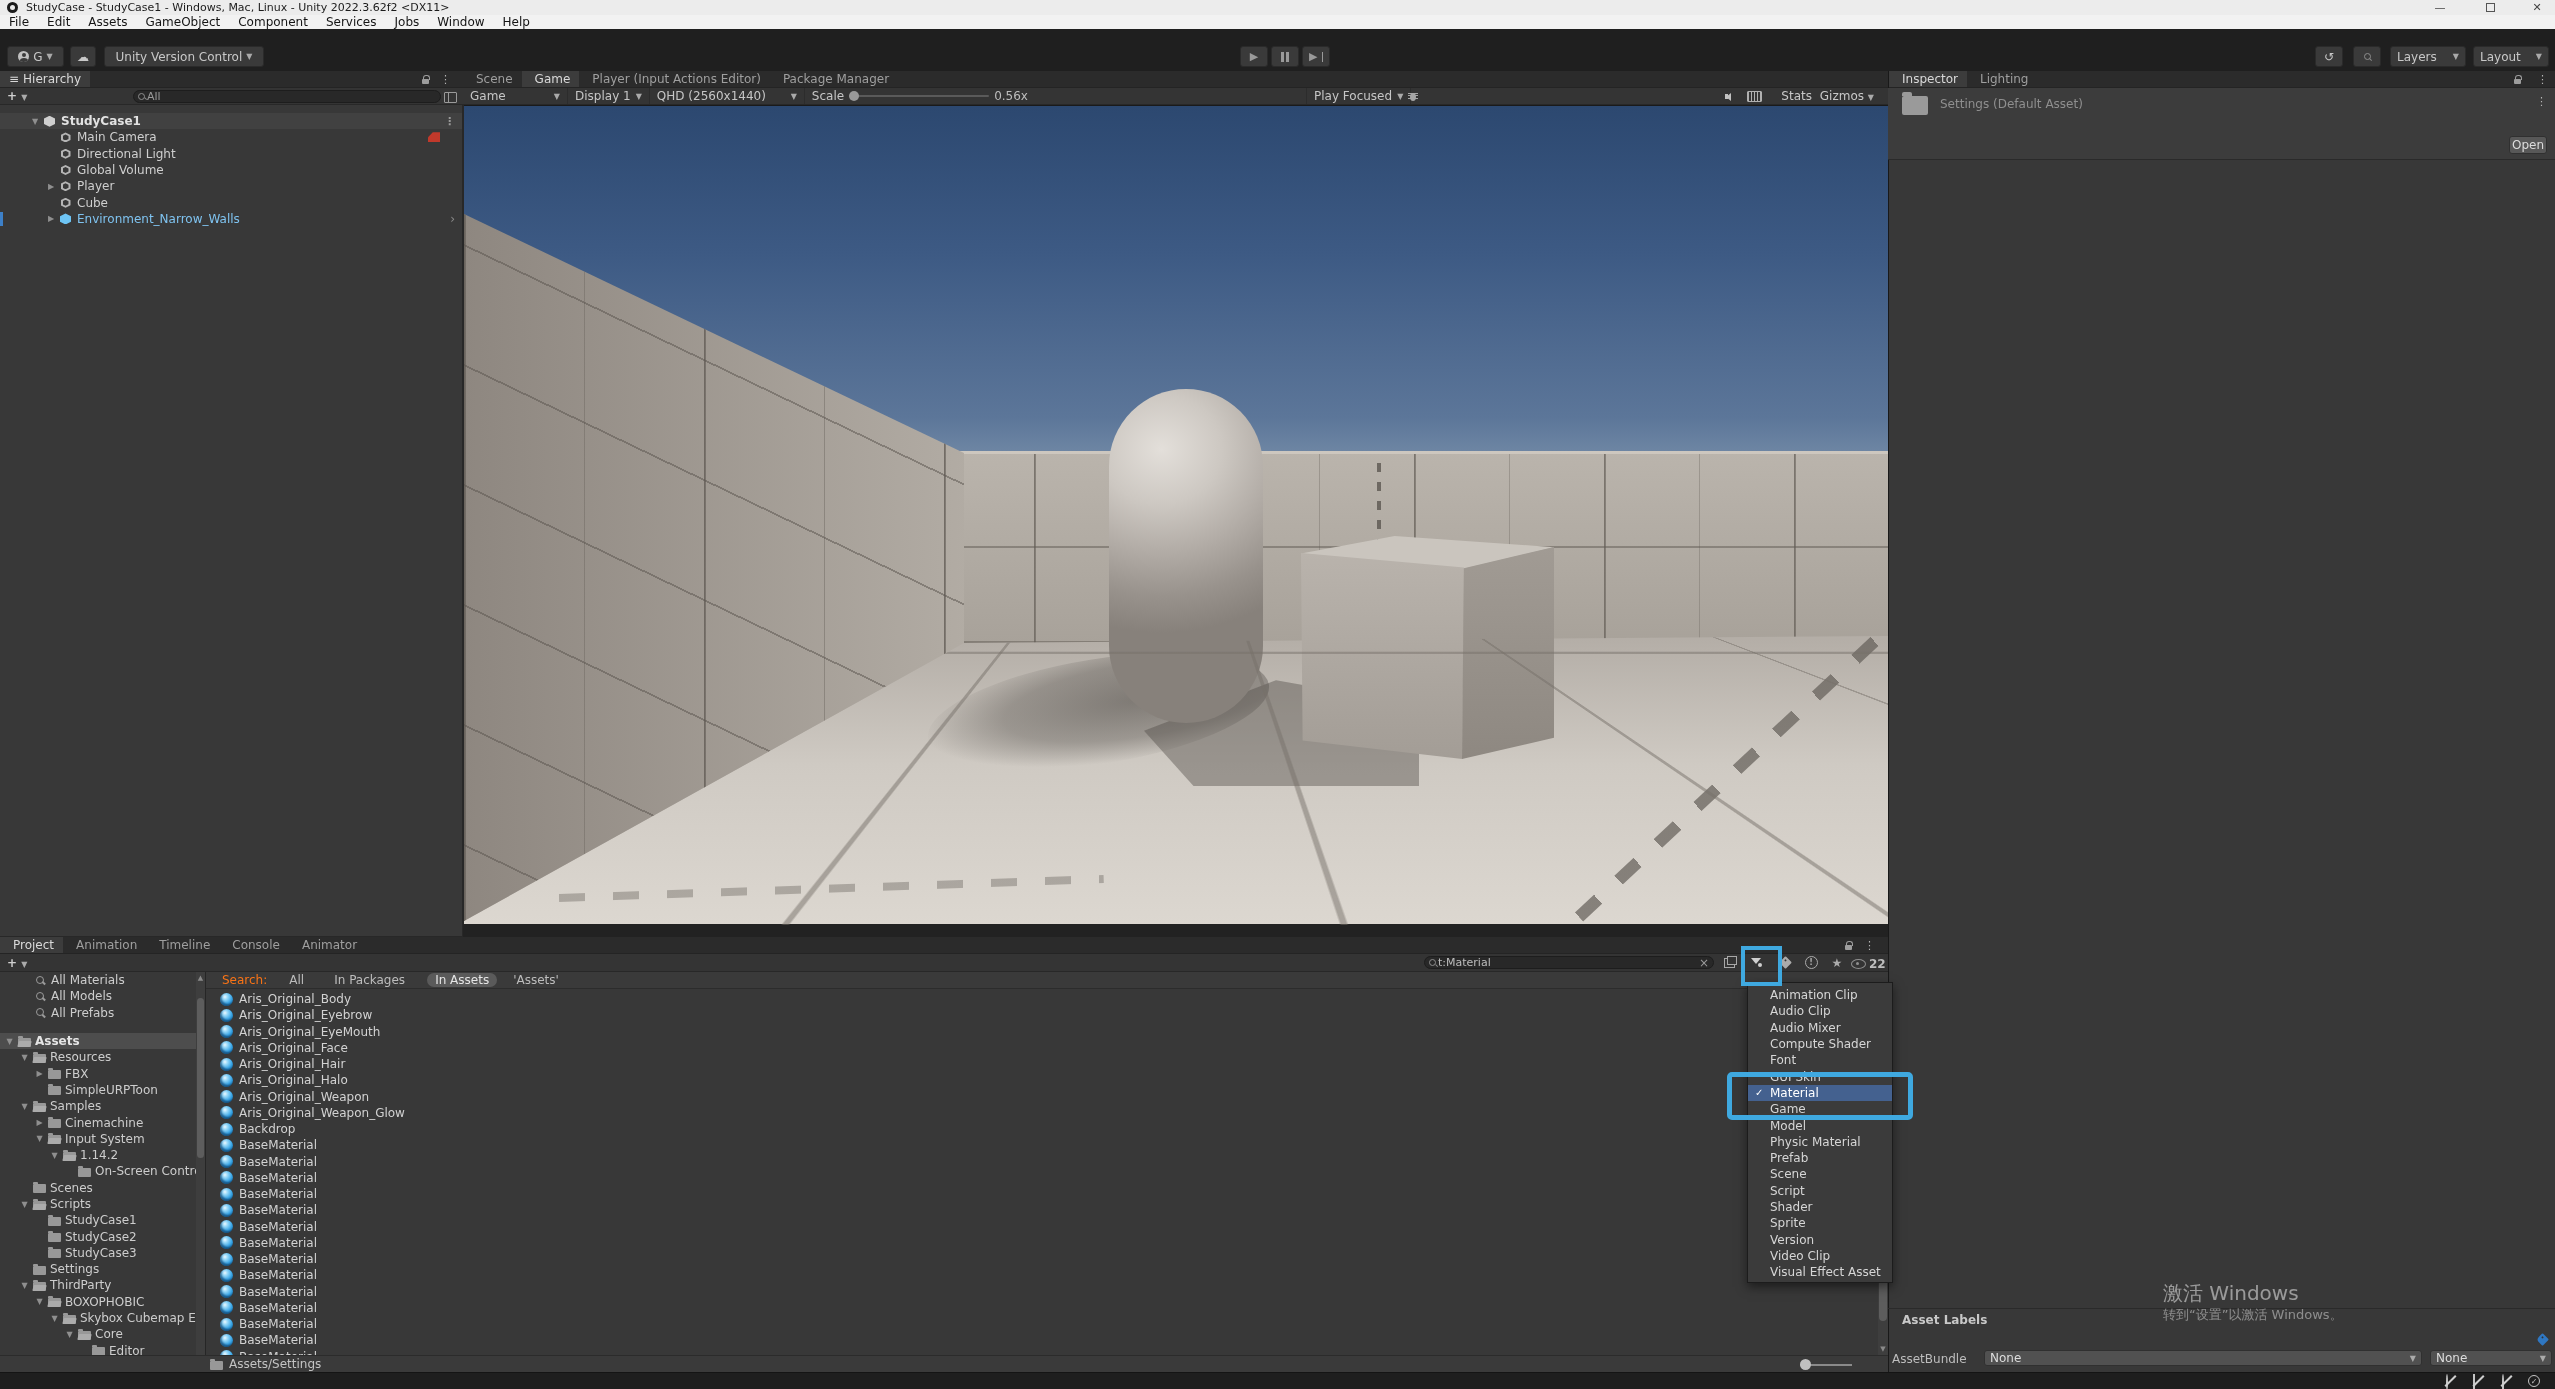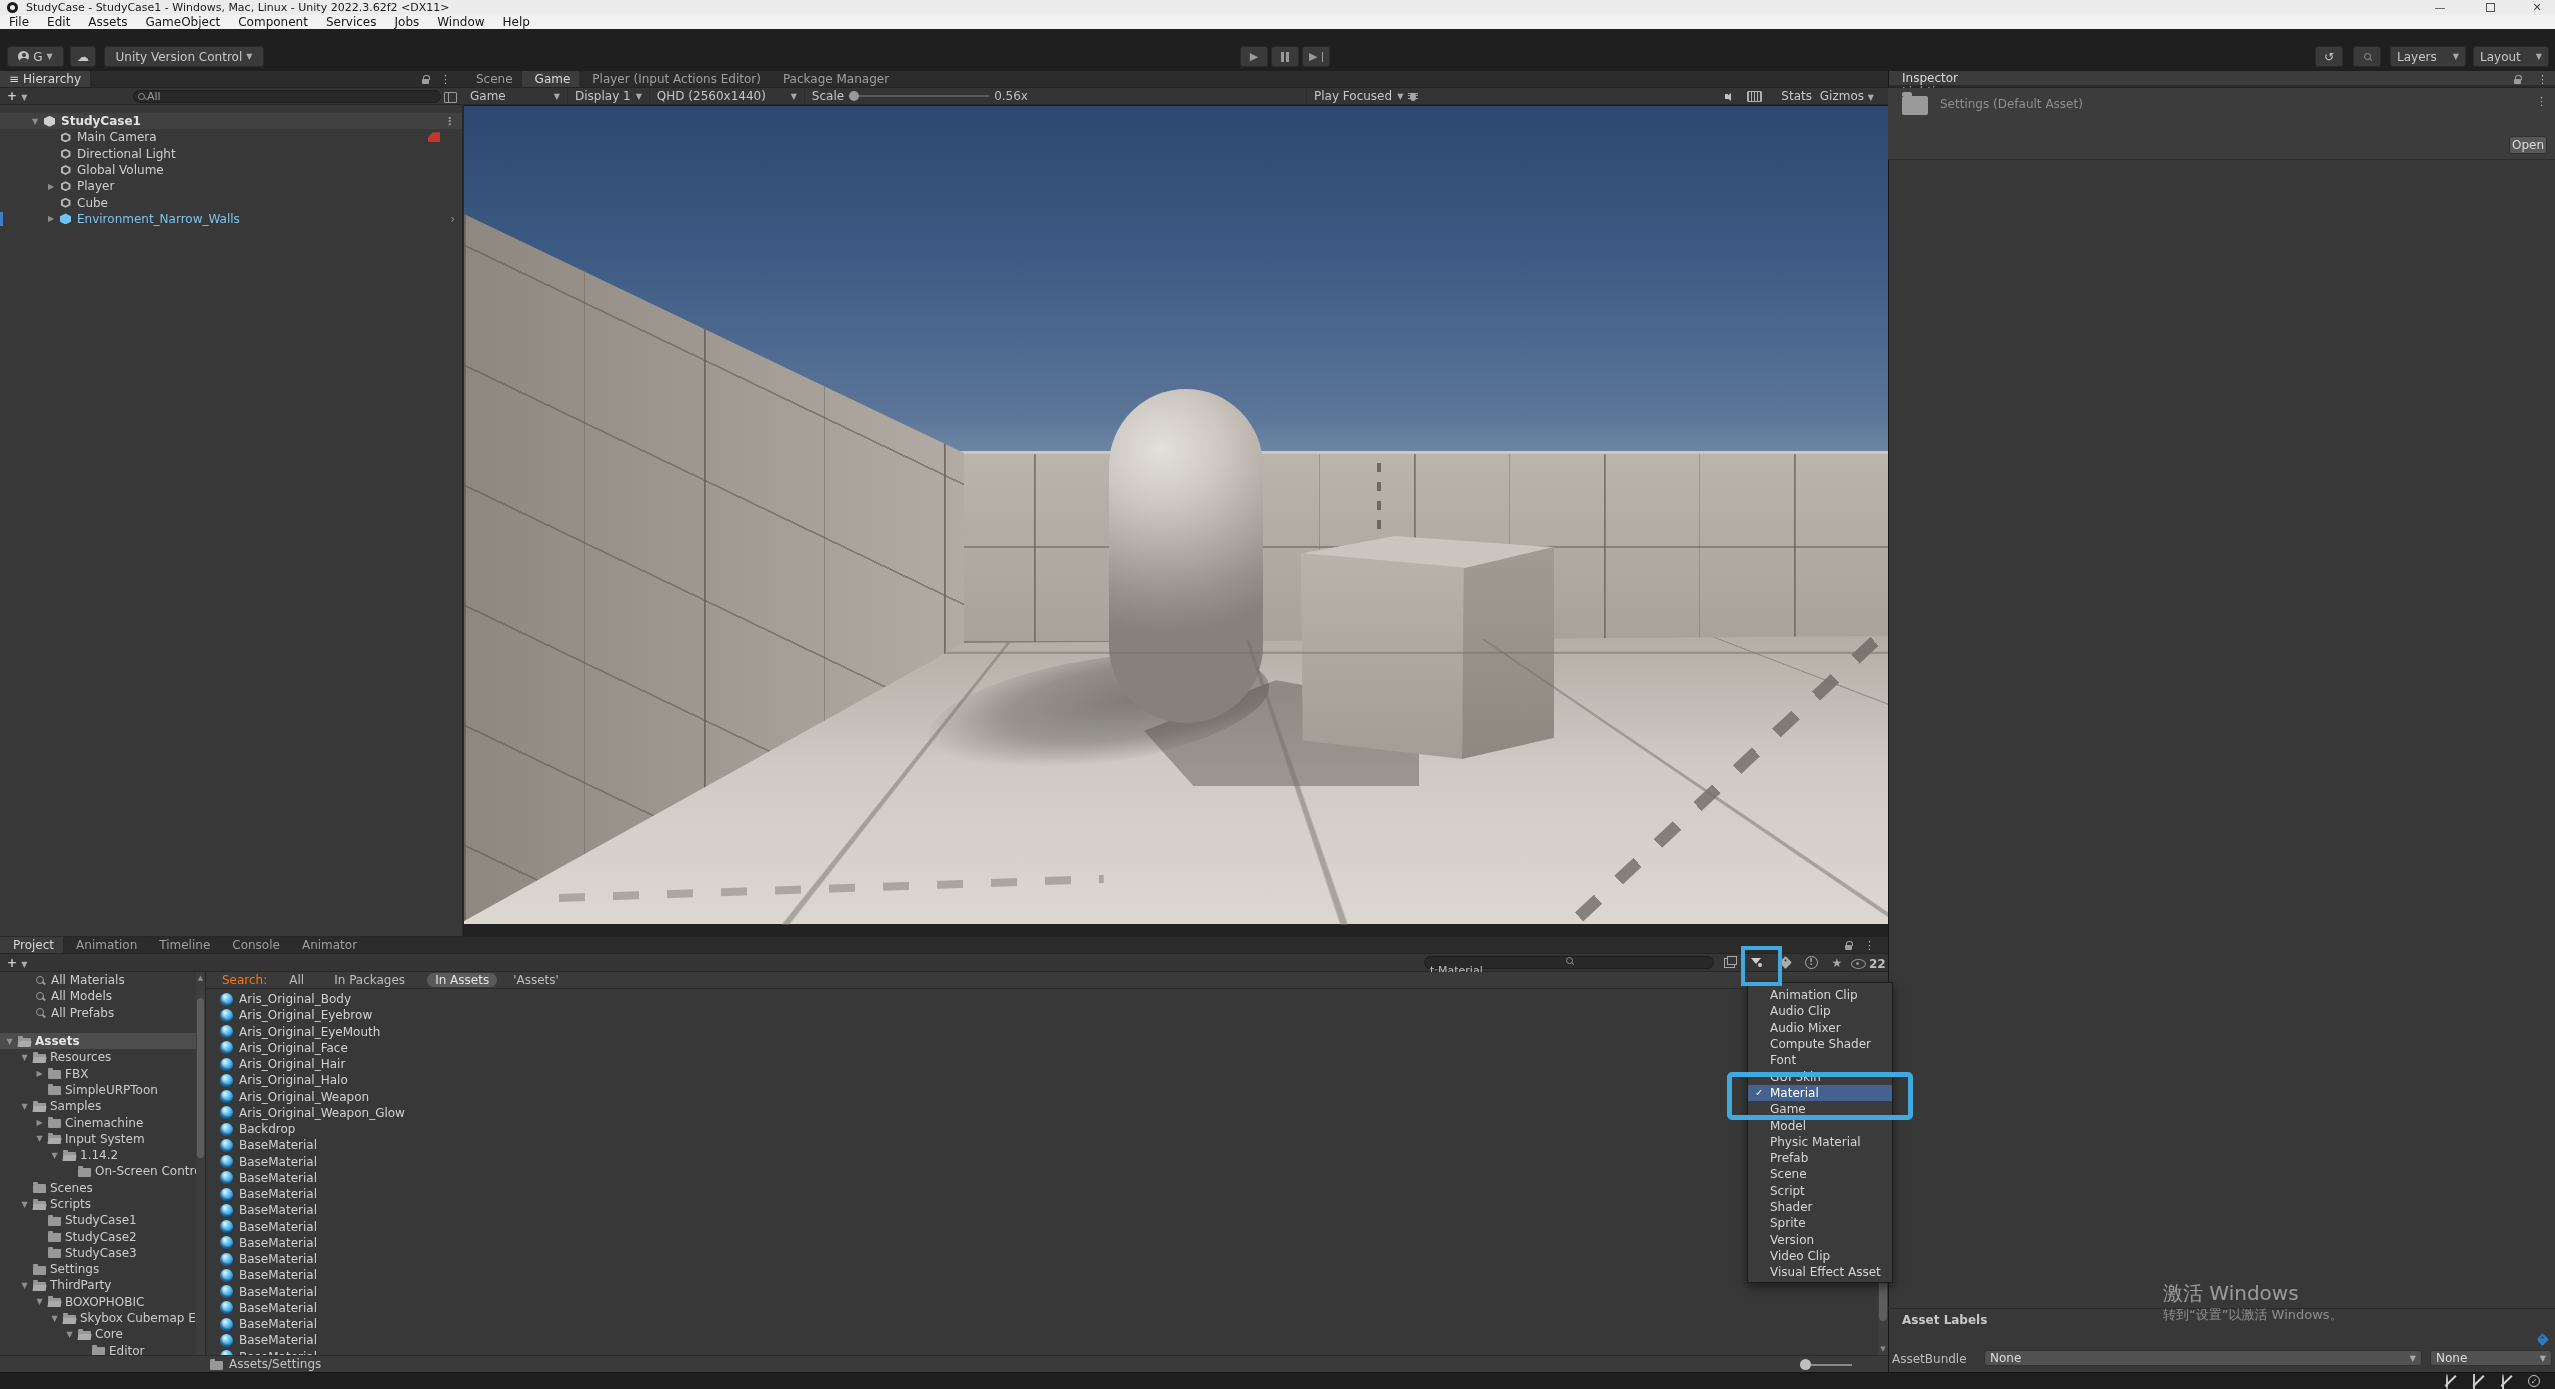"Inspector" div.tabstrip { flex-direction: column -> none }
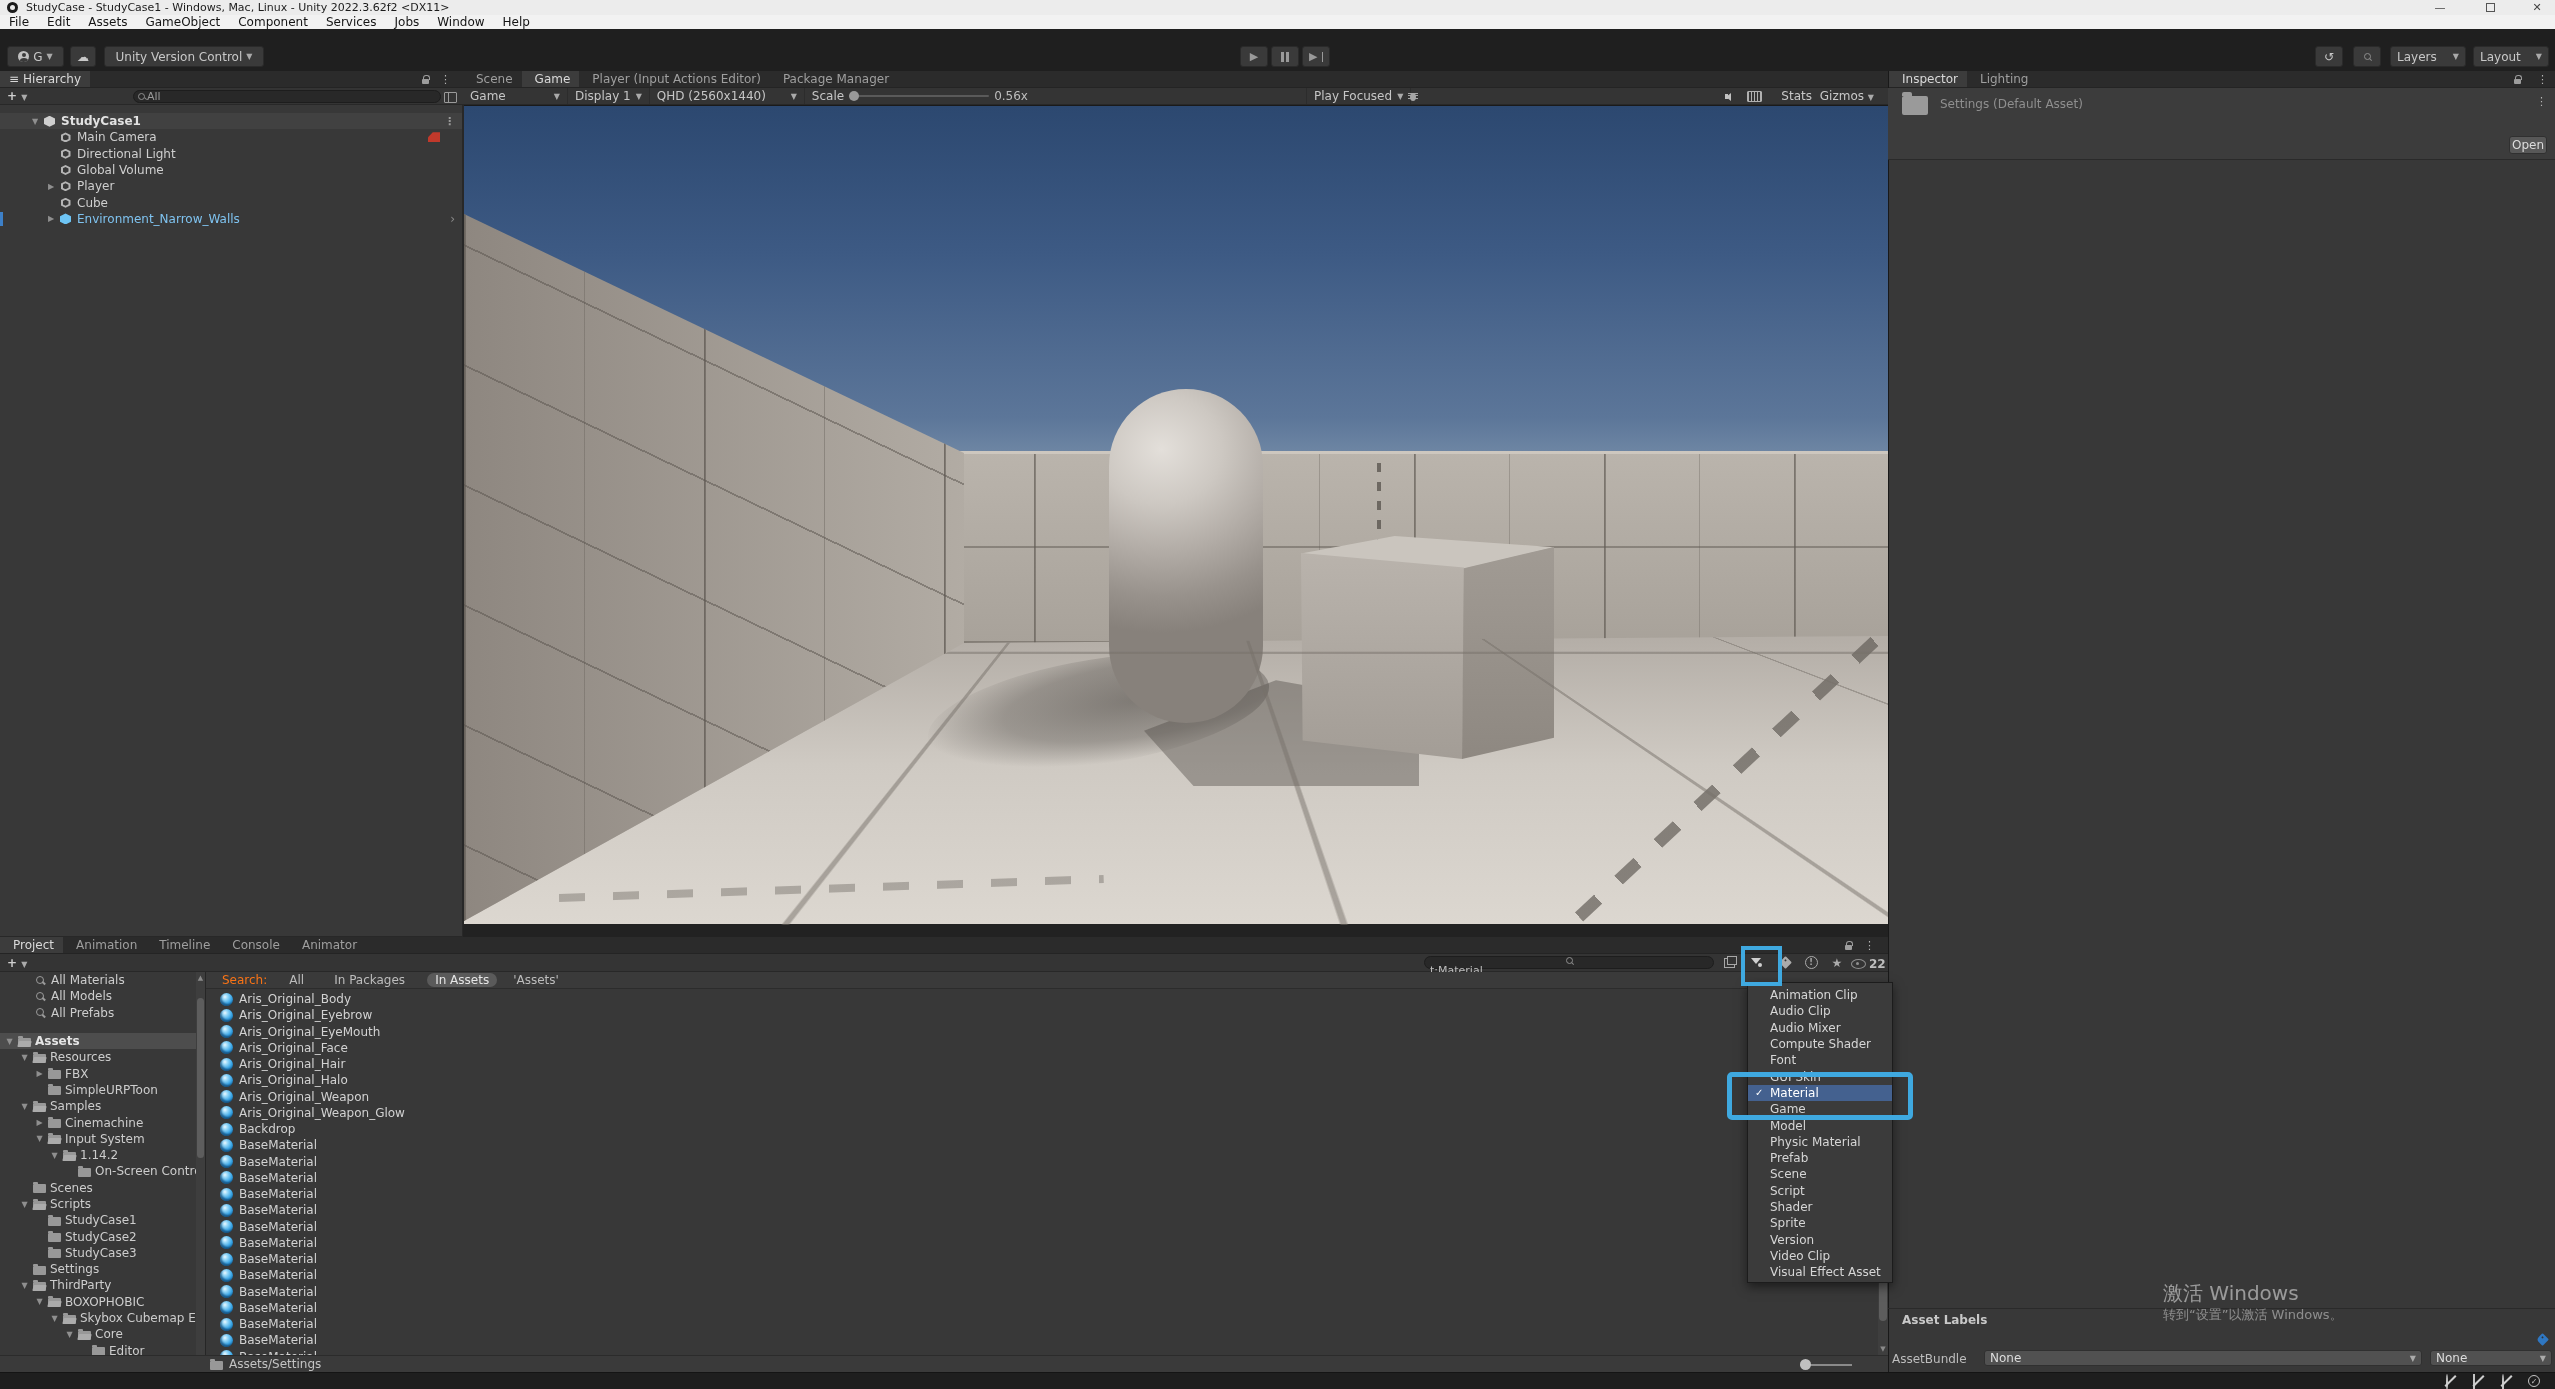"t:Material" span.searchbox { flex-direction: column -> none }
